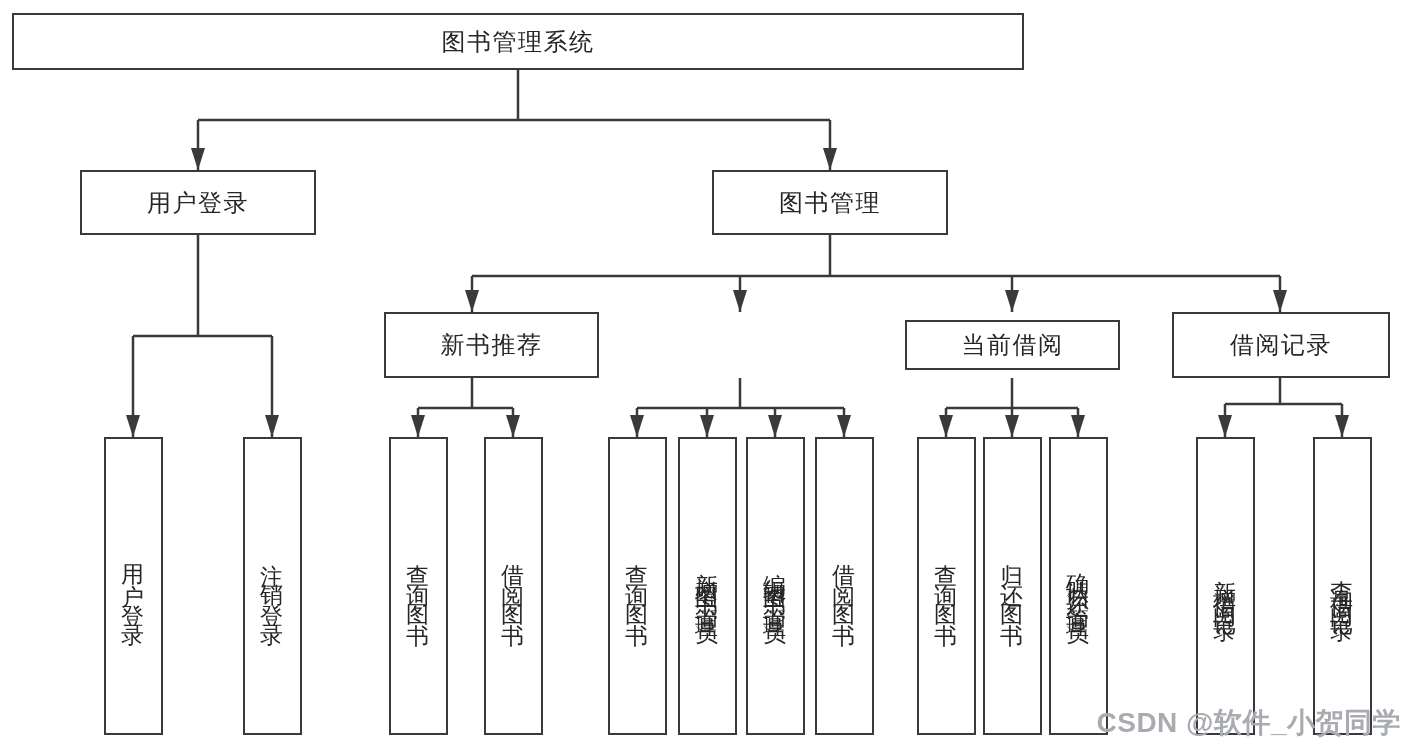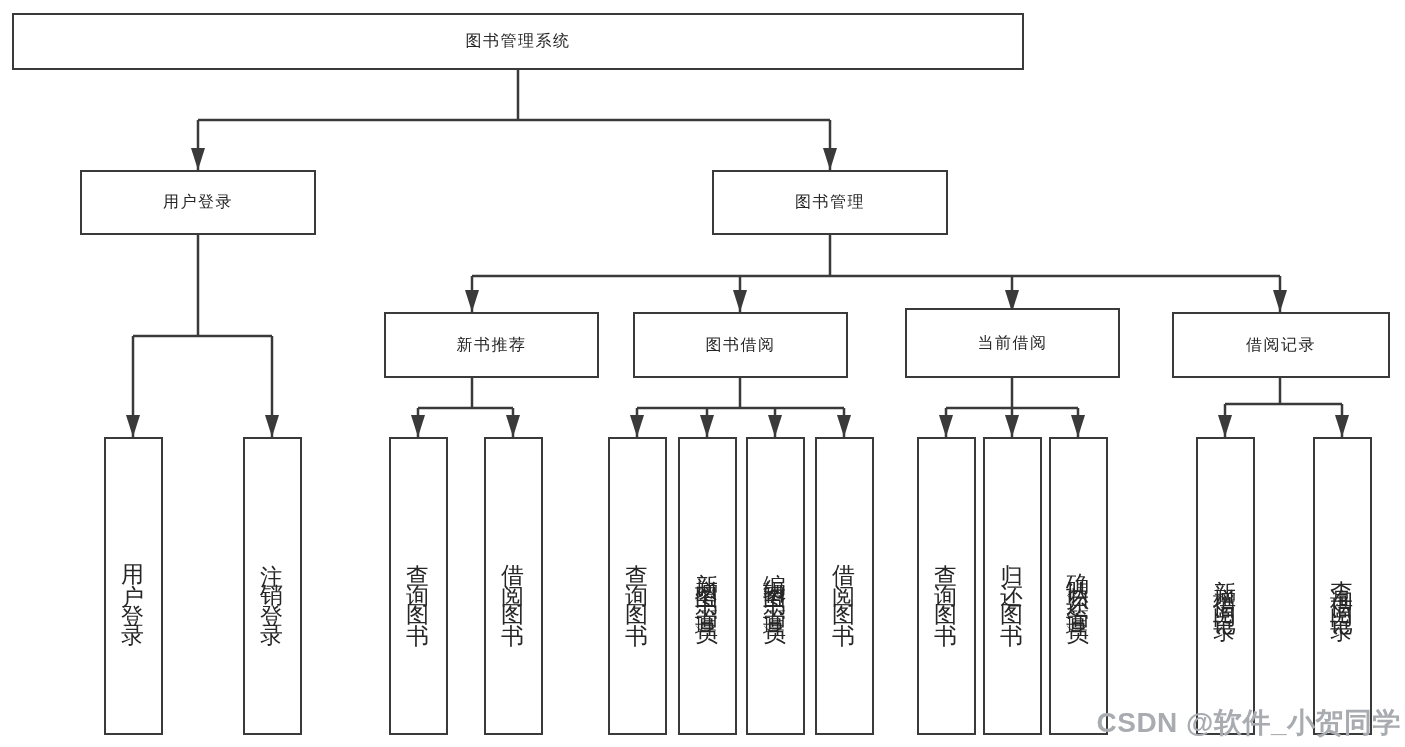"图书管理系统" .hnode { font-size: 16px -> 24px }
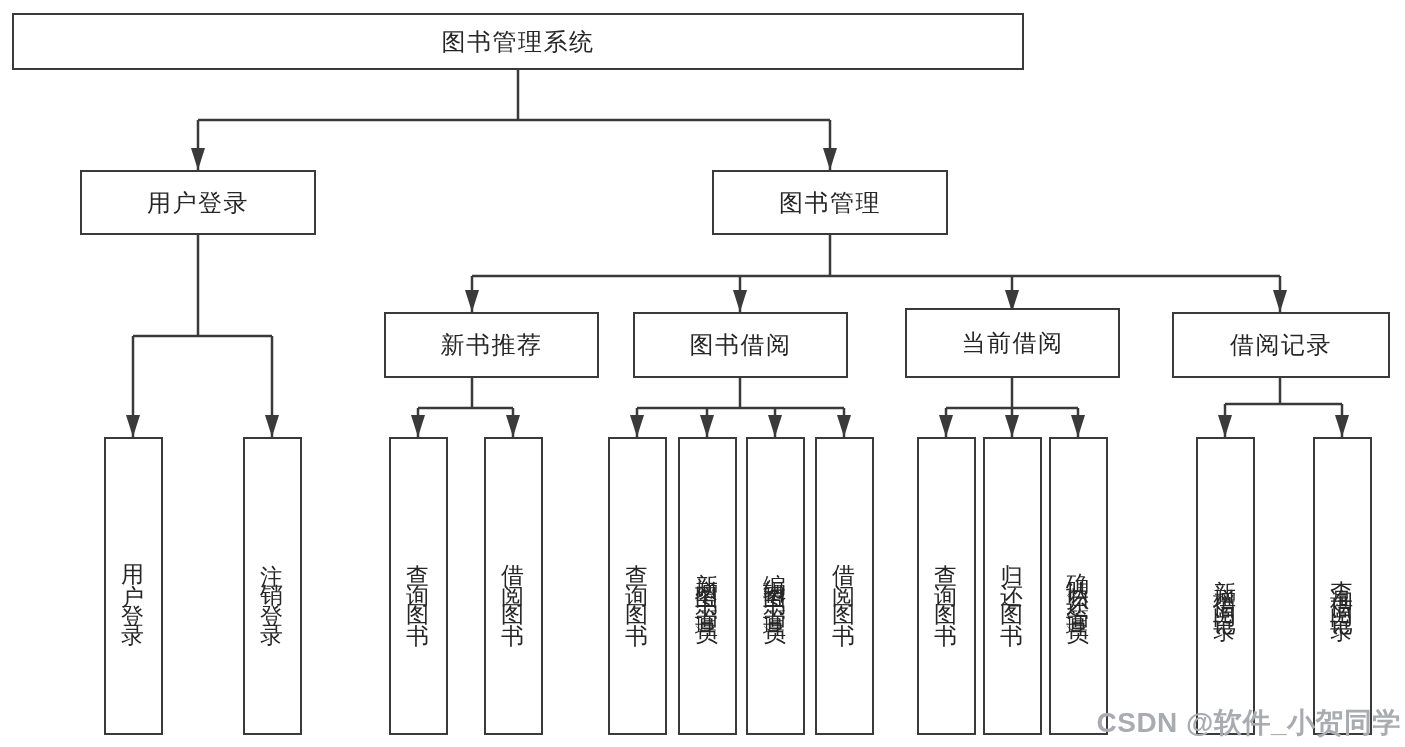"图书借阅" div.node { html: <div>图书借阅</div> -> none }
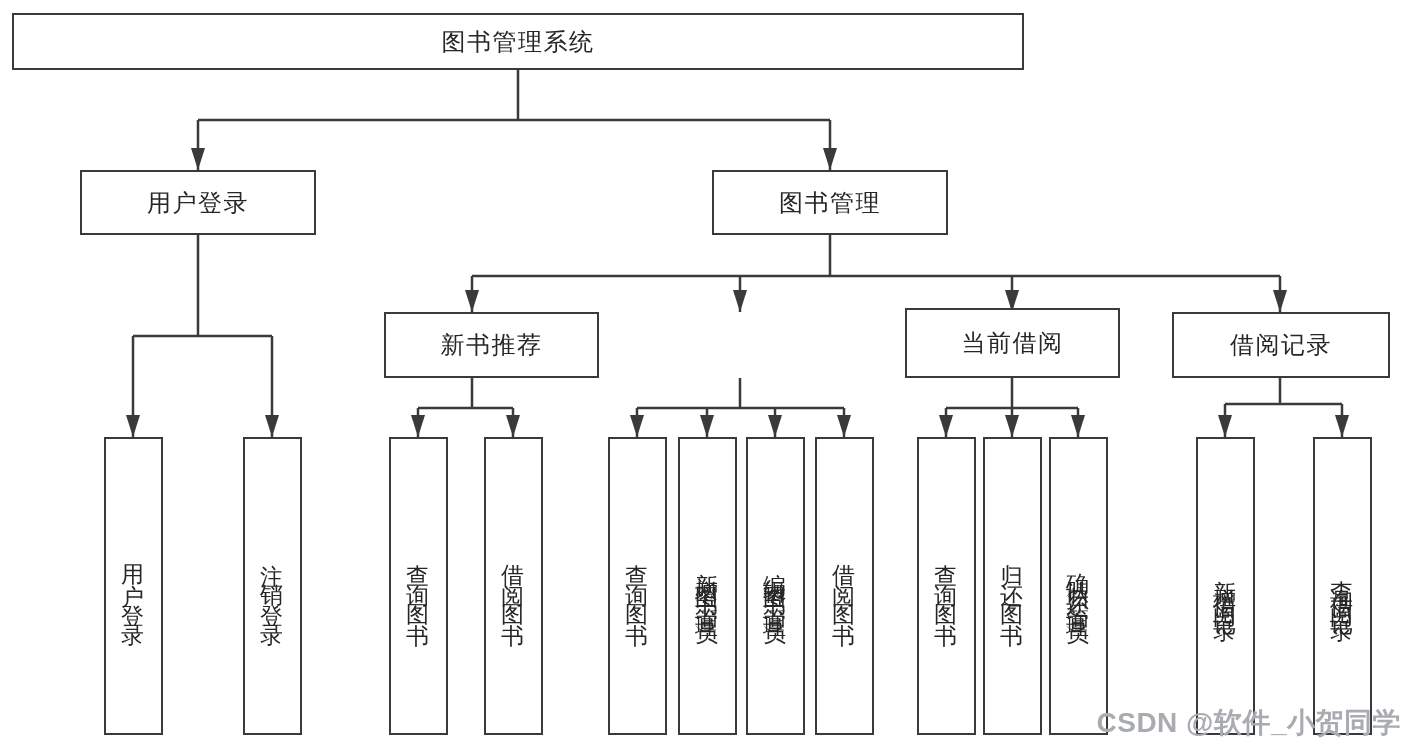"当前借阅" div.node { height: 70px -> 50px; top: 308px -> 320px }
